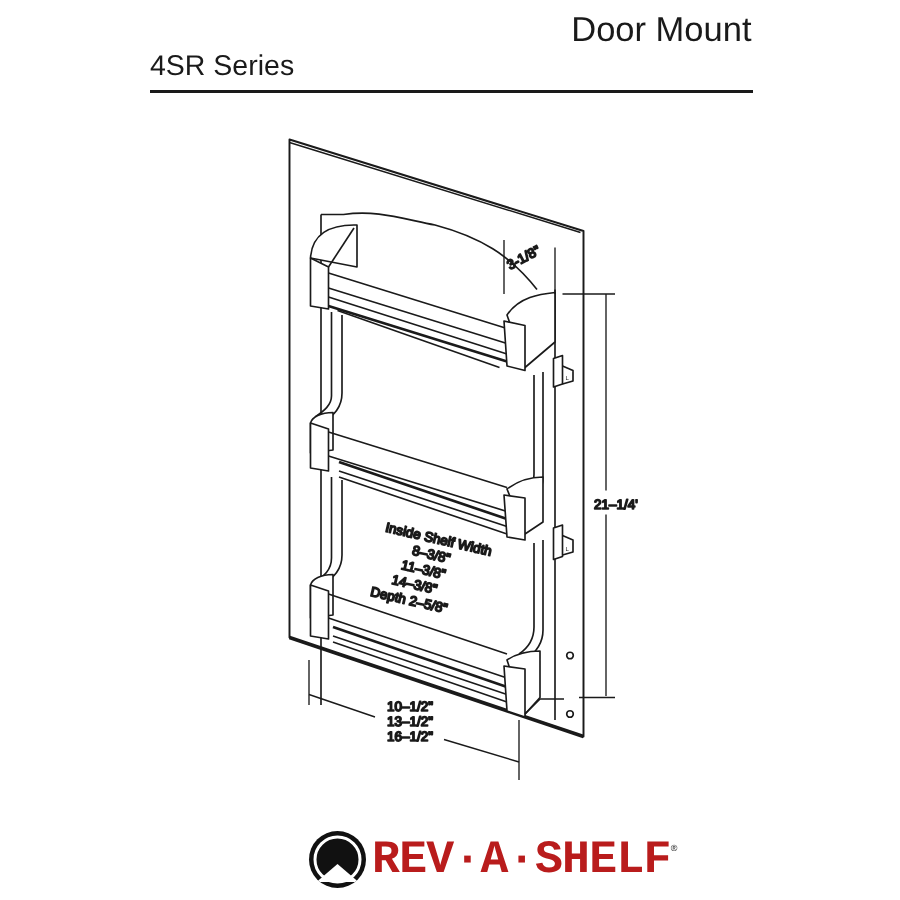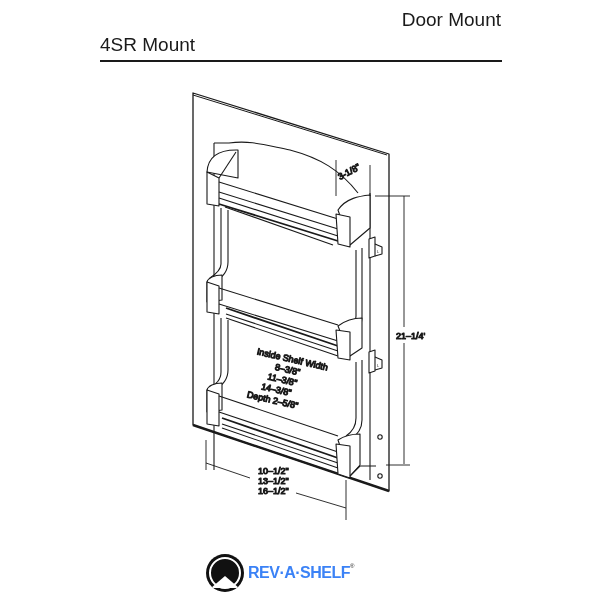"Door Mount" .title { font-size: 19px -> 23px }
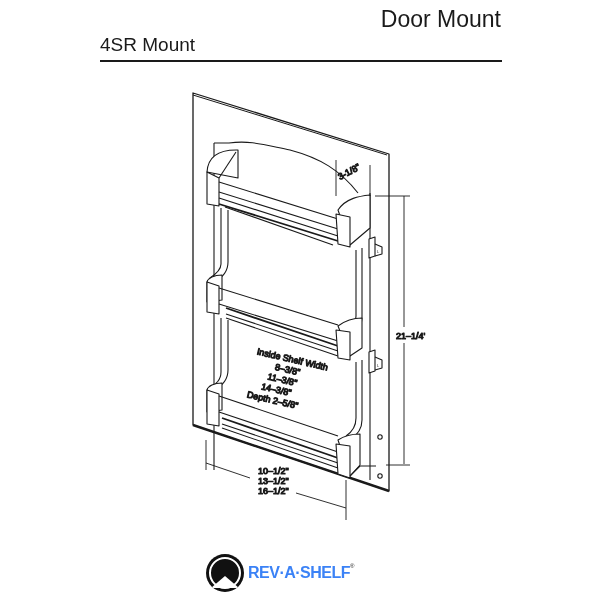"4SR Mount" div.series { text: Mount -> Series }
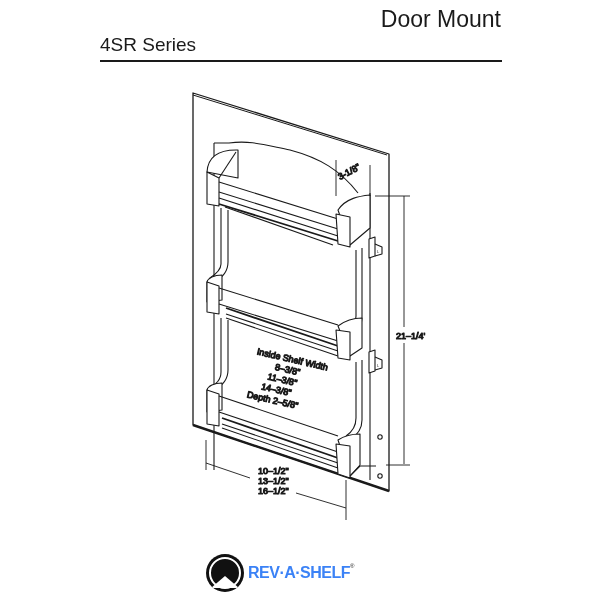"REV·A·SHELF" .logo-text { color: #3b82f6 -> #b91c1c; font-family: Liberation Sans, sans-serif -> Liberation Mono, monospace; font-size: 16px -> 31px }
